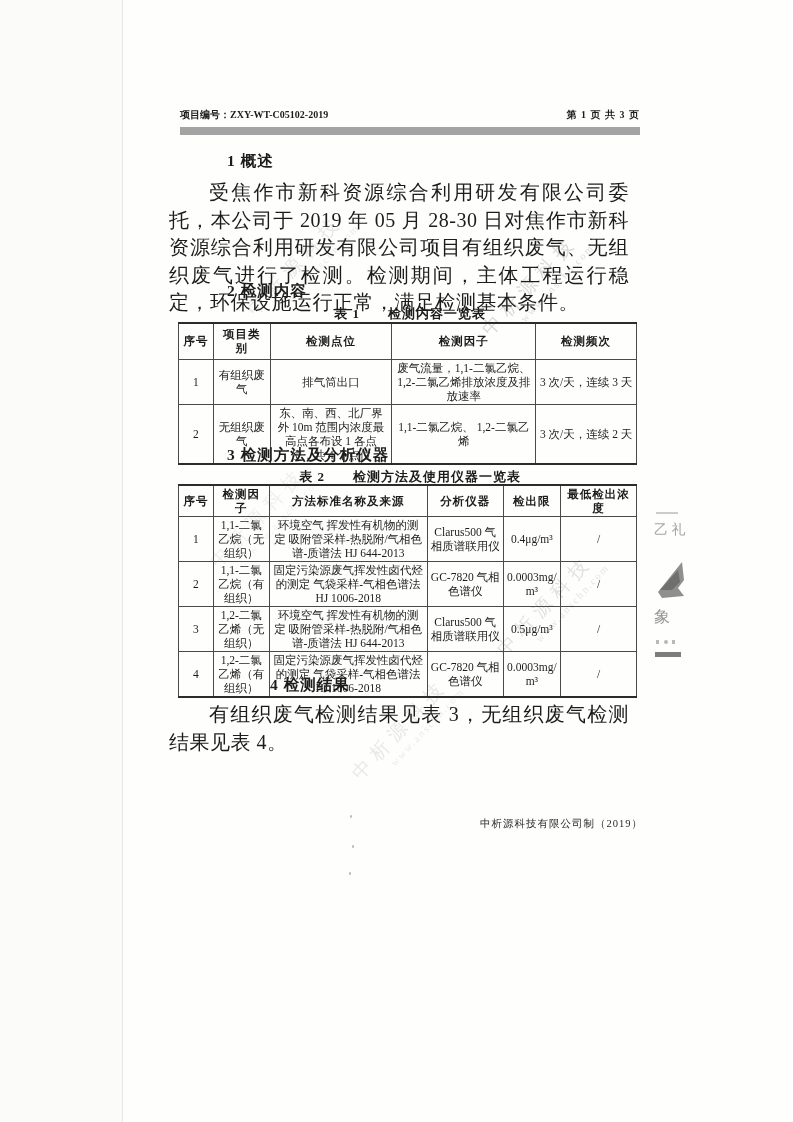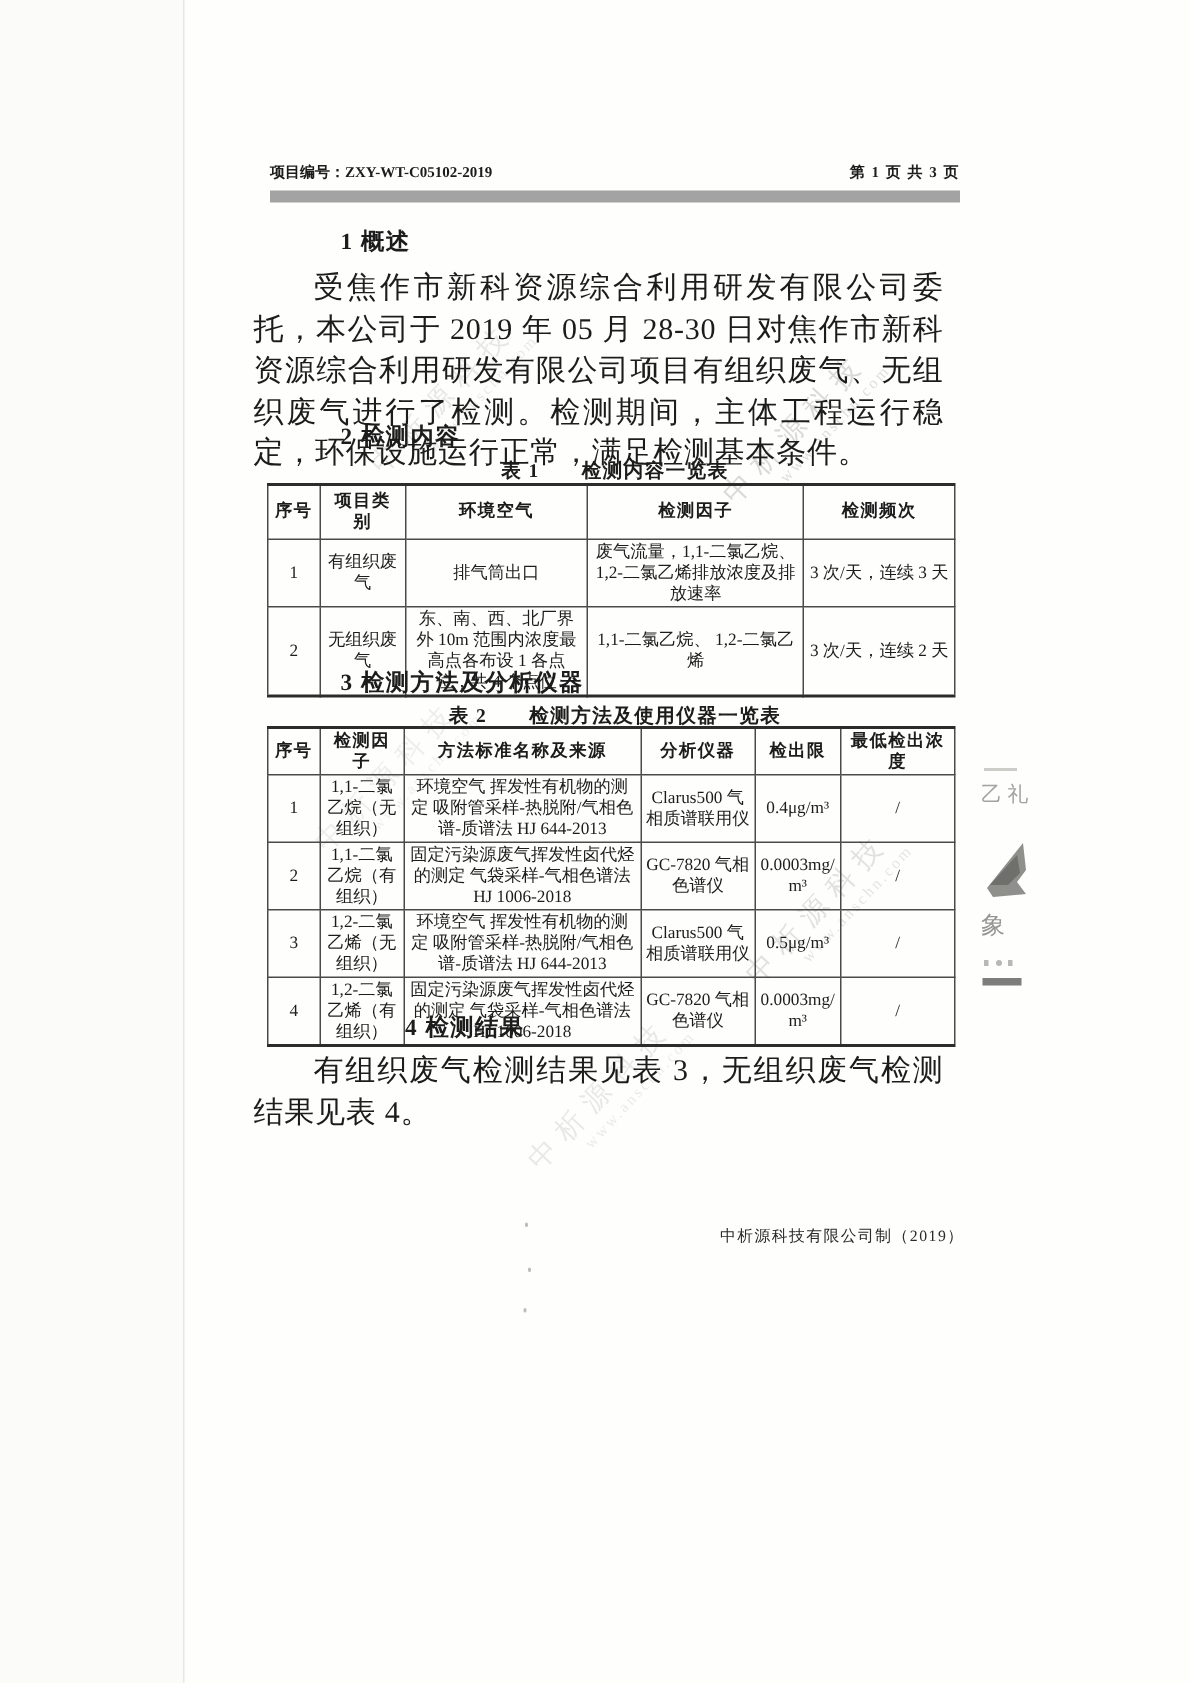"环境空气" th { text: 环境空气 -> 检测点位 }
